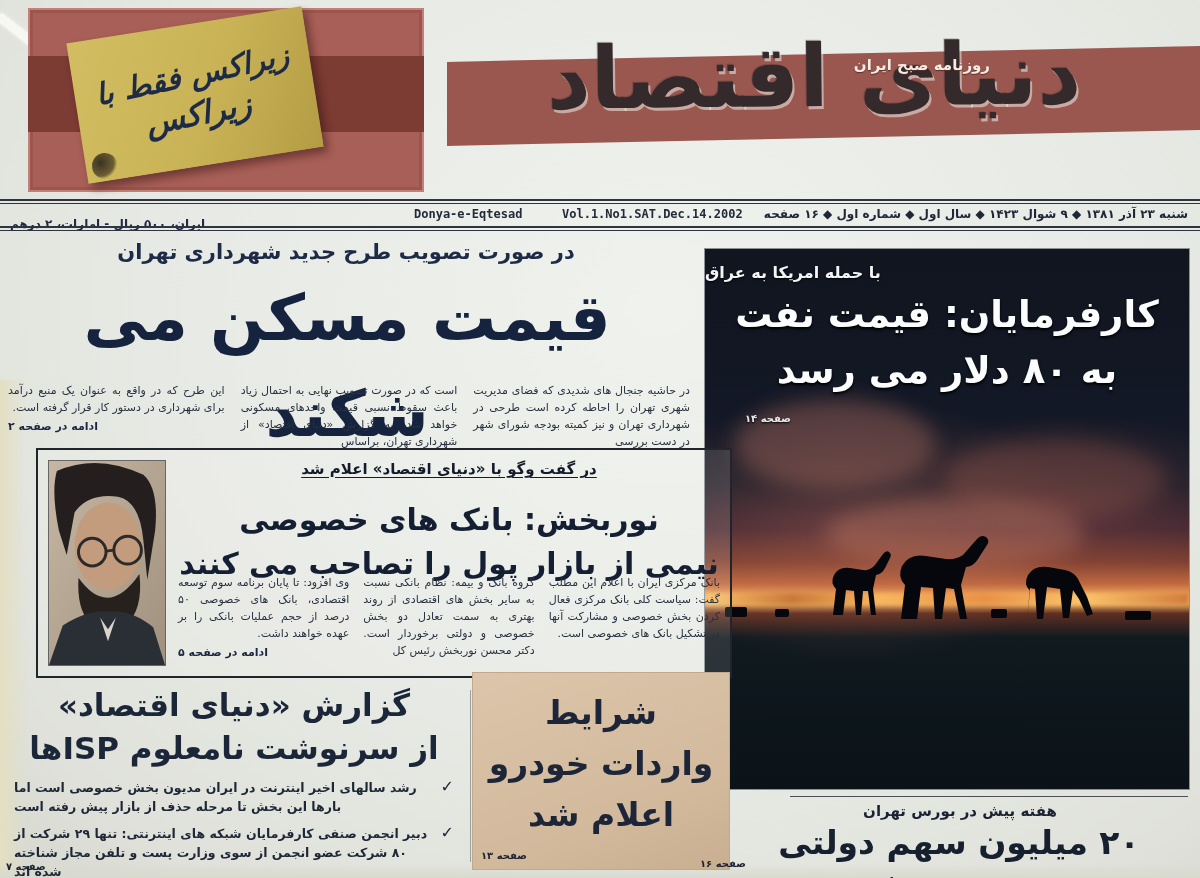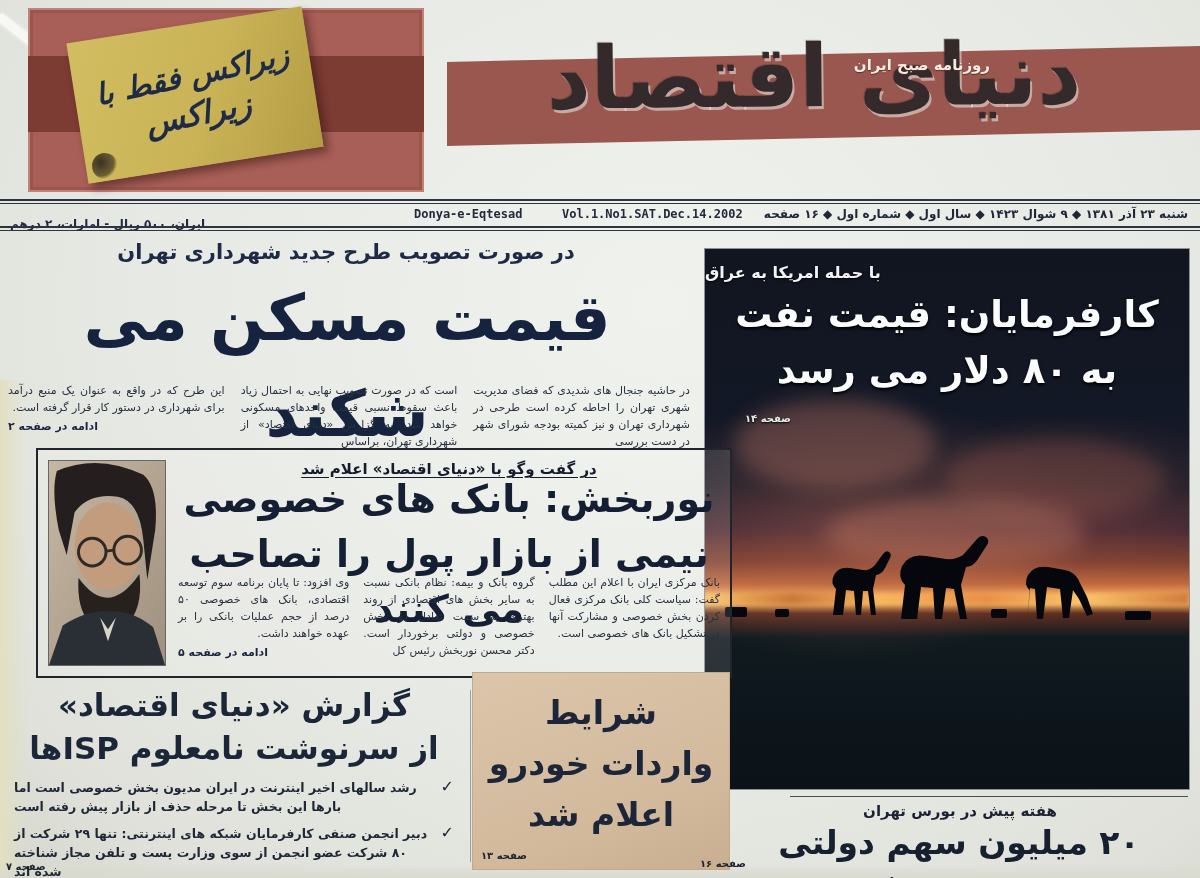"نوربخش: بانک های خصوصی" .bank-headline { font-size: 38px -> 30px; top: 22px -> 48px }
